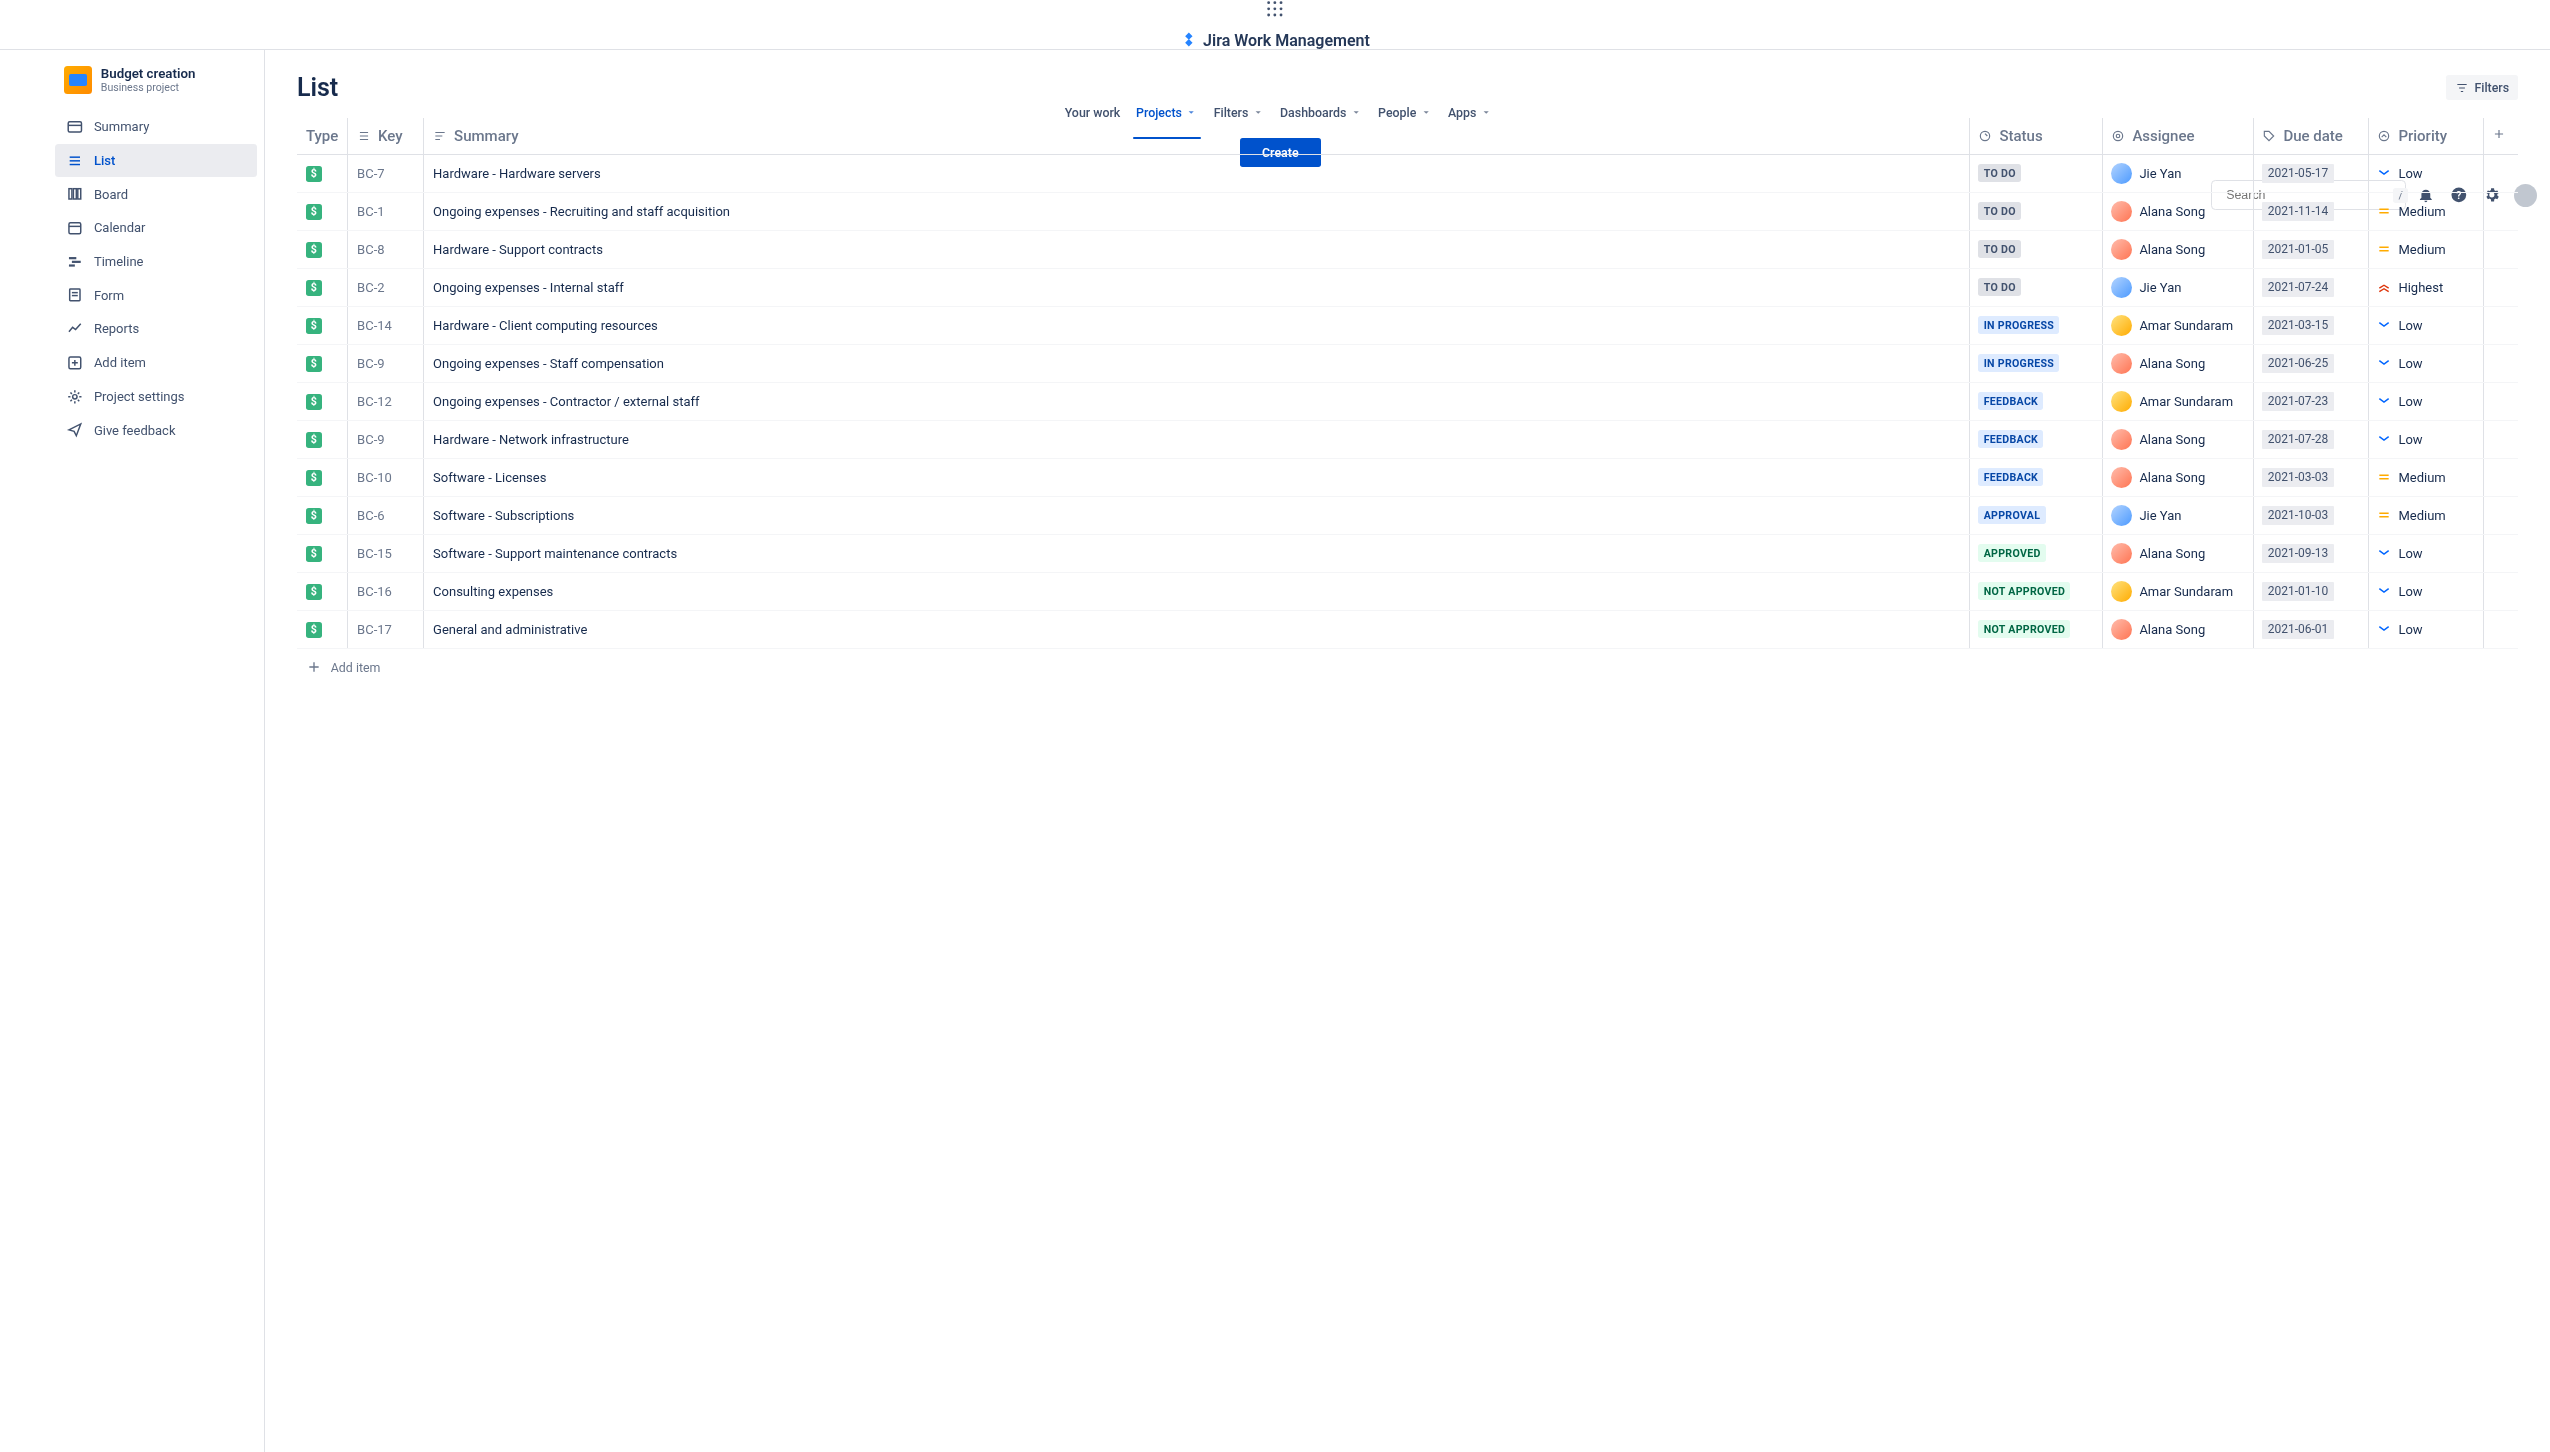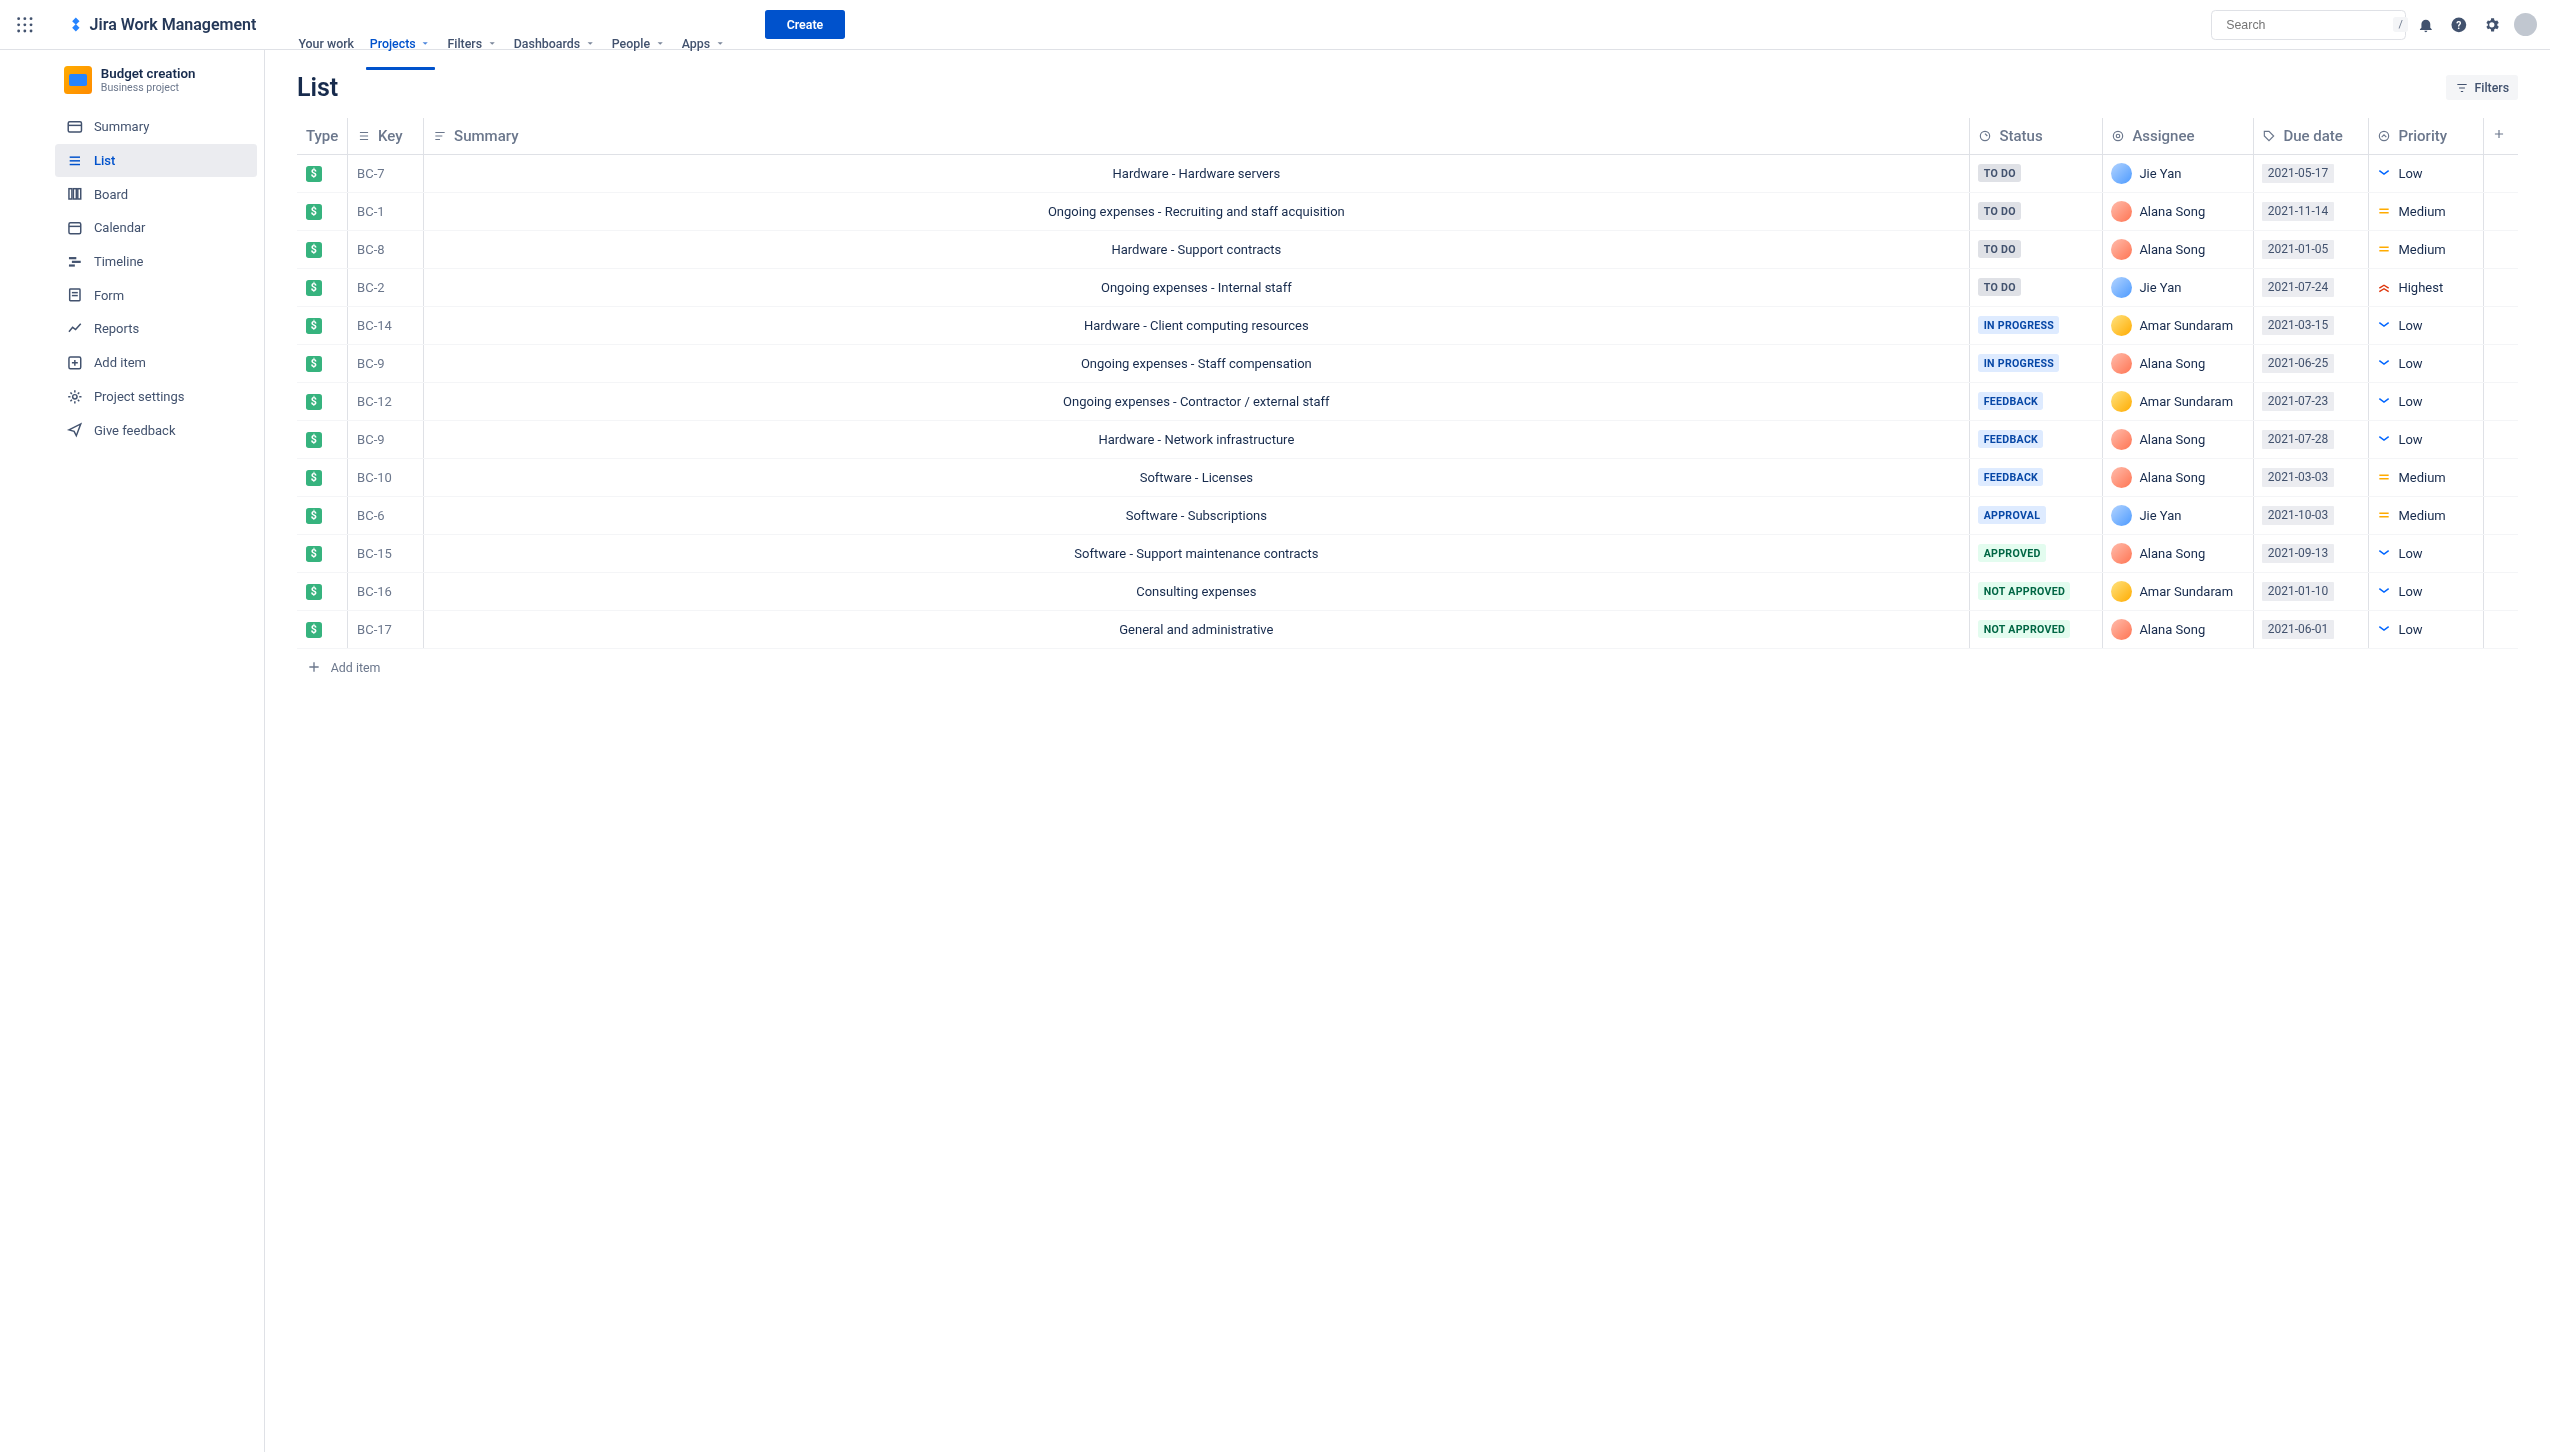"Jira Work Management" .topbar { flex-direction: none -> column; gap: 21px -> 13px }
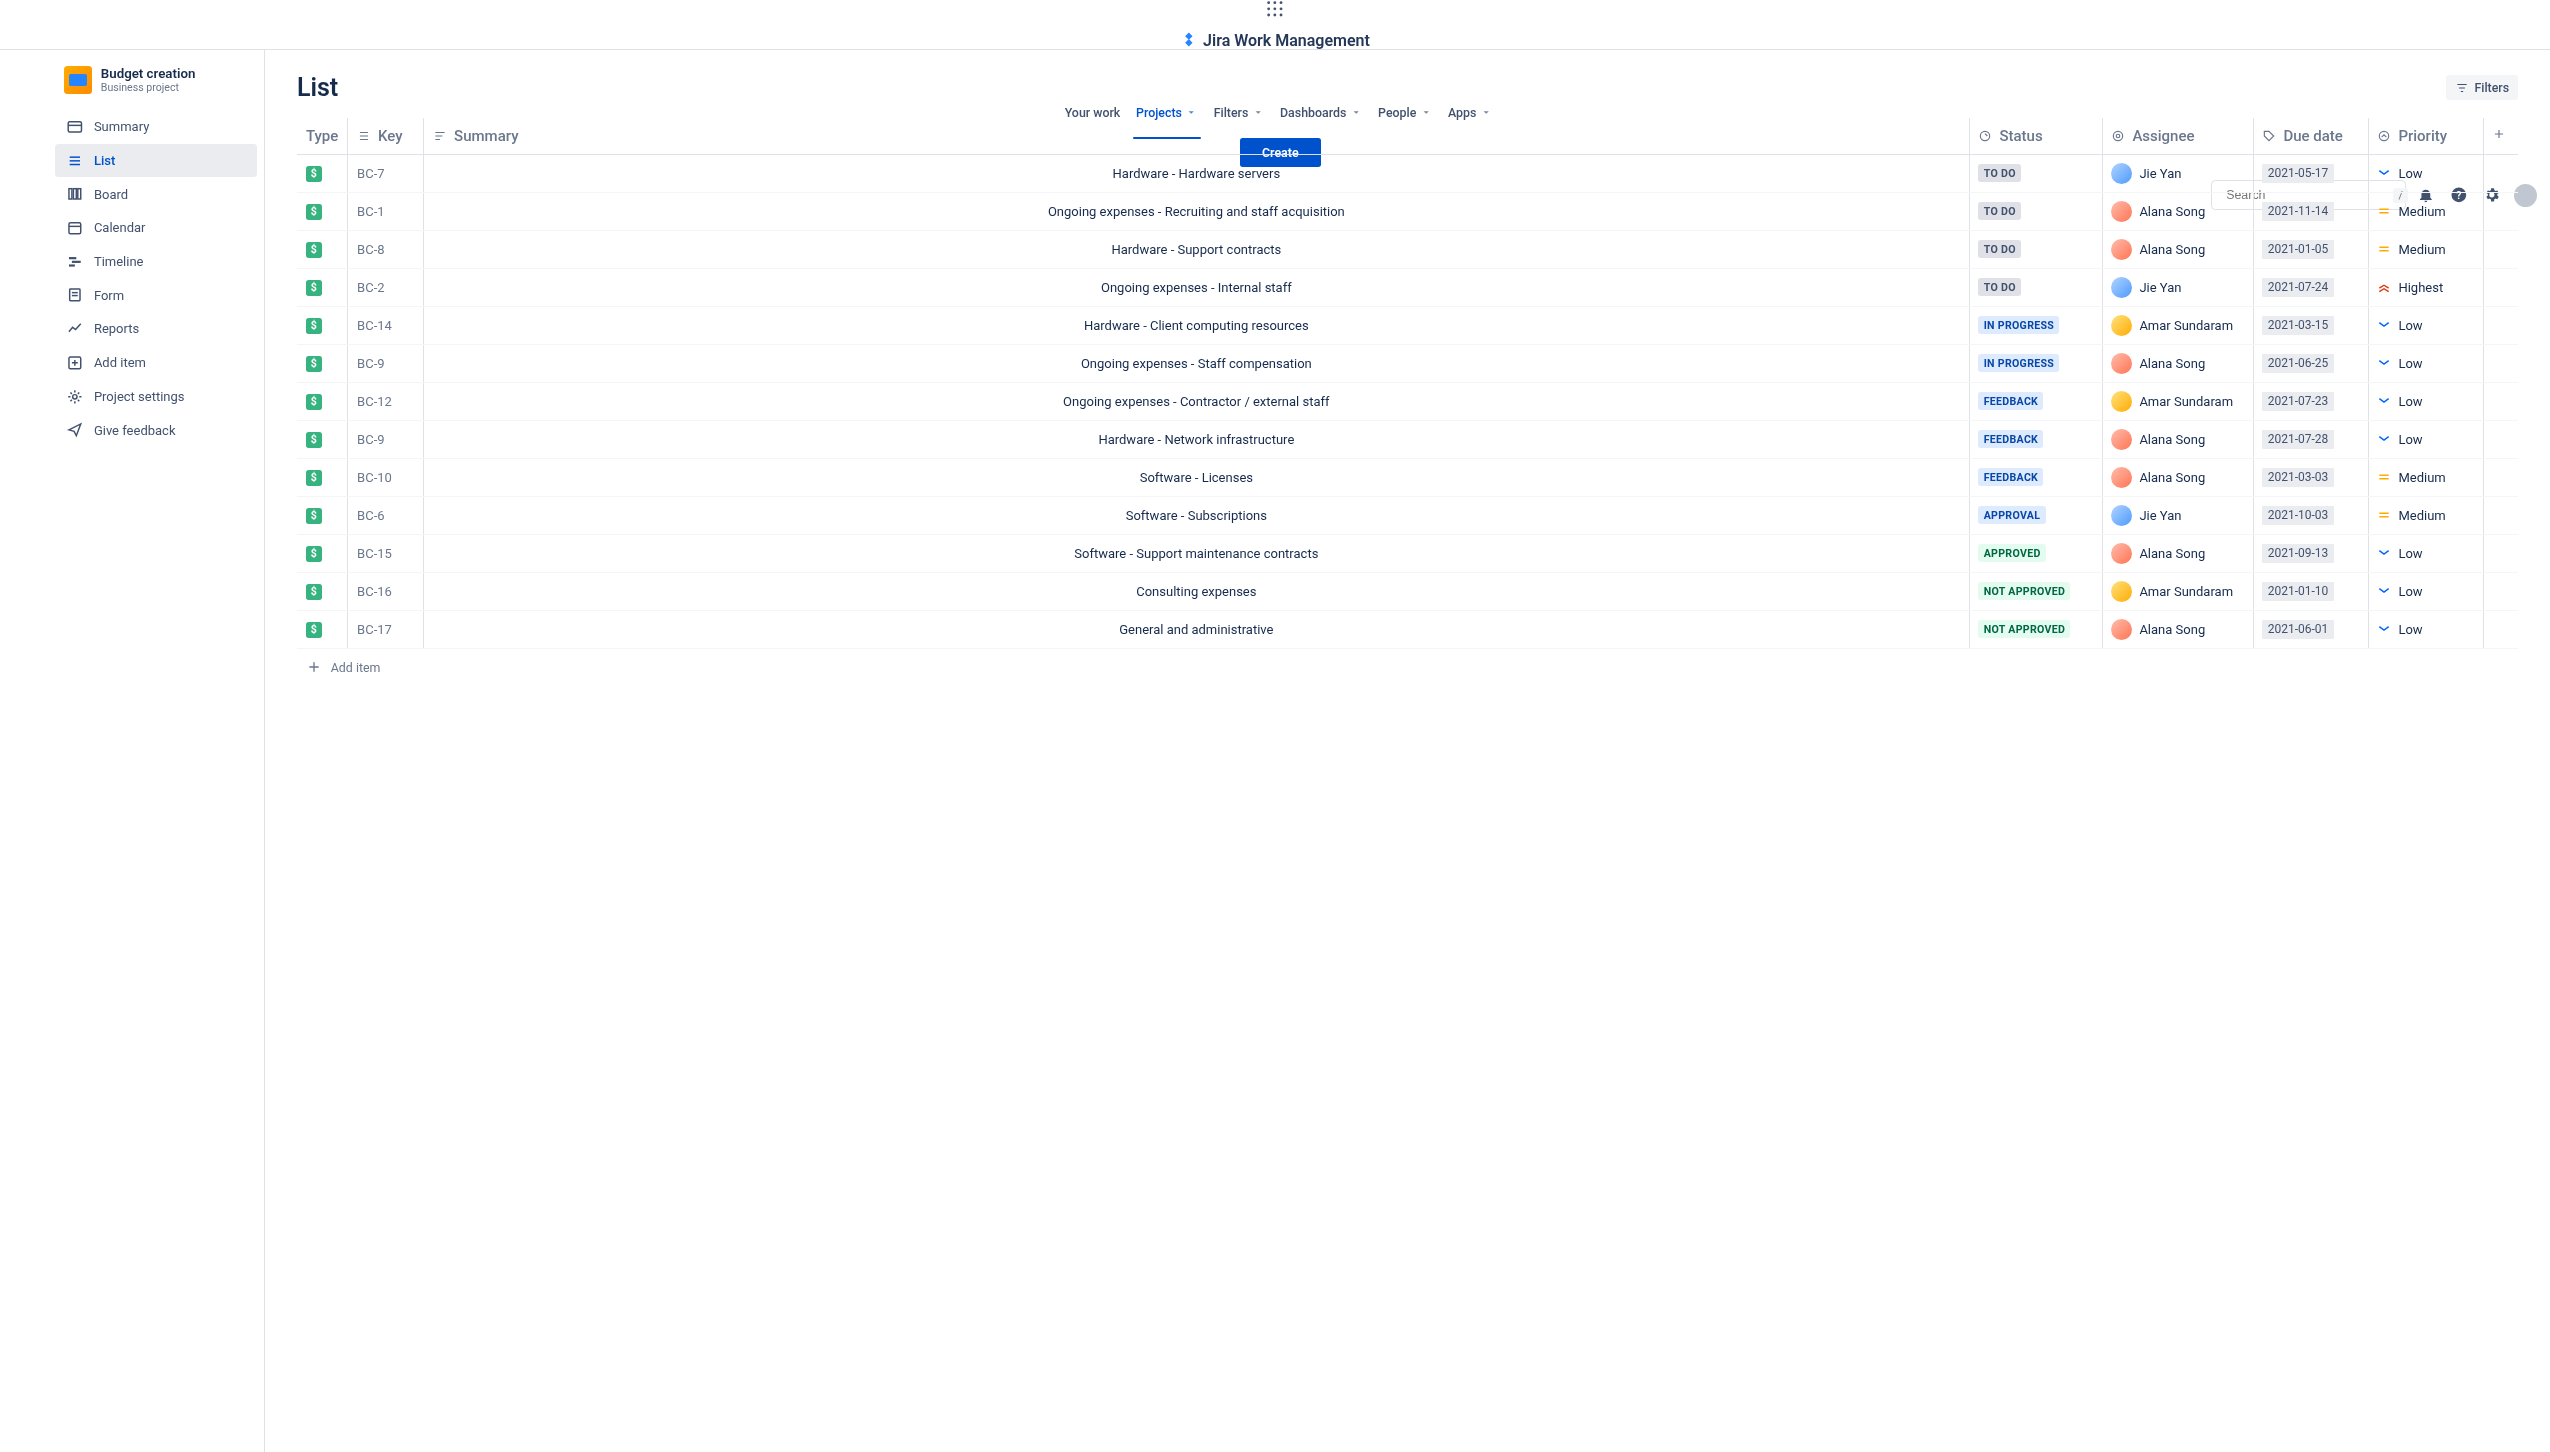"Hardware - Hardware servers" .col-summary { text-align: center -> none }
